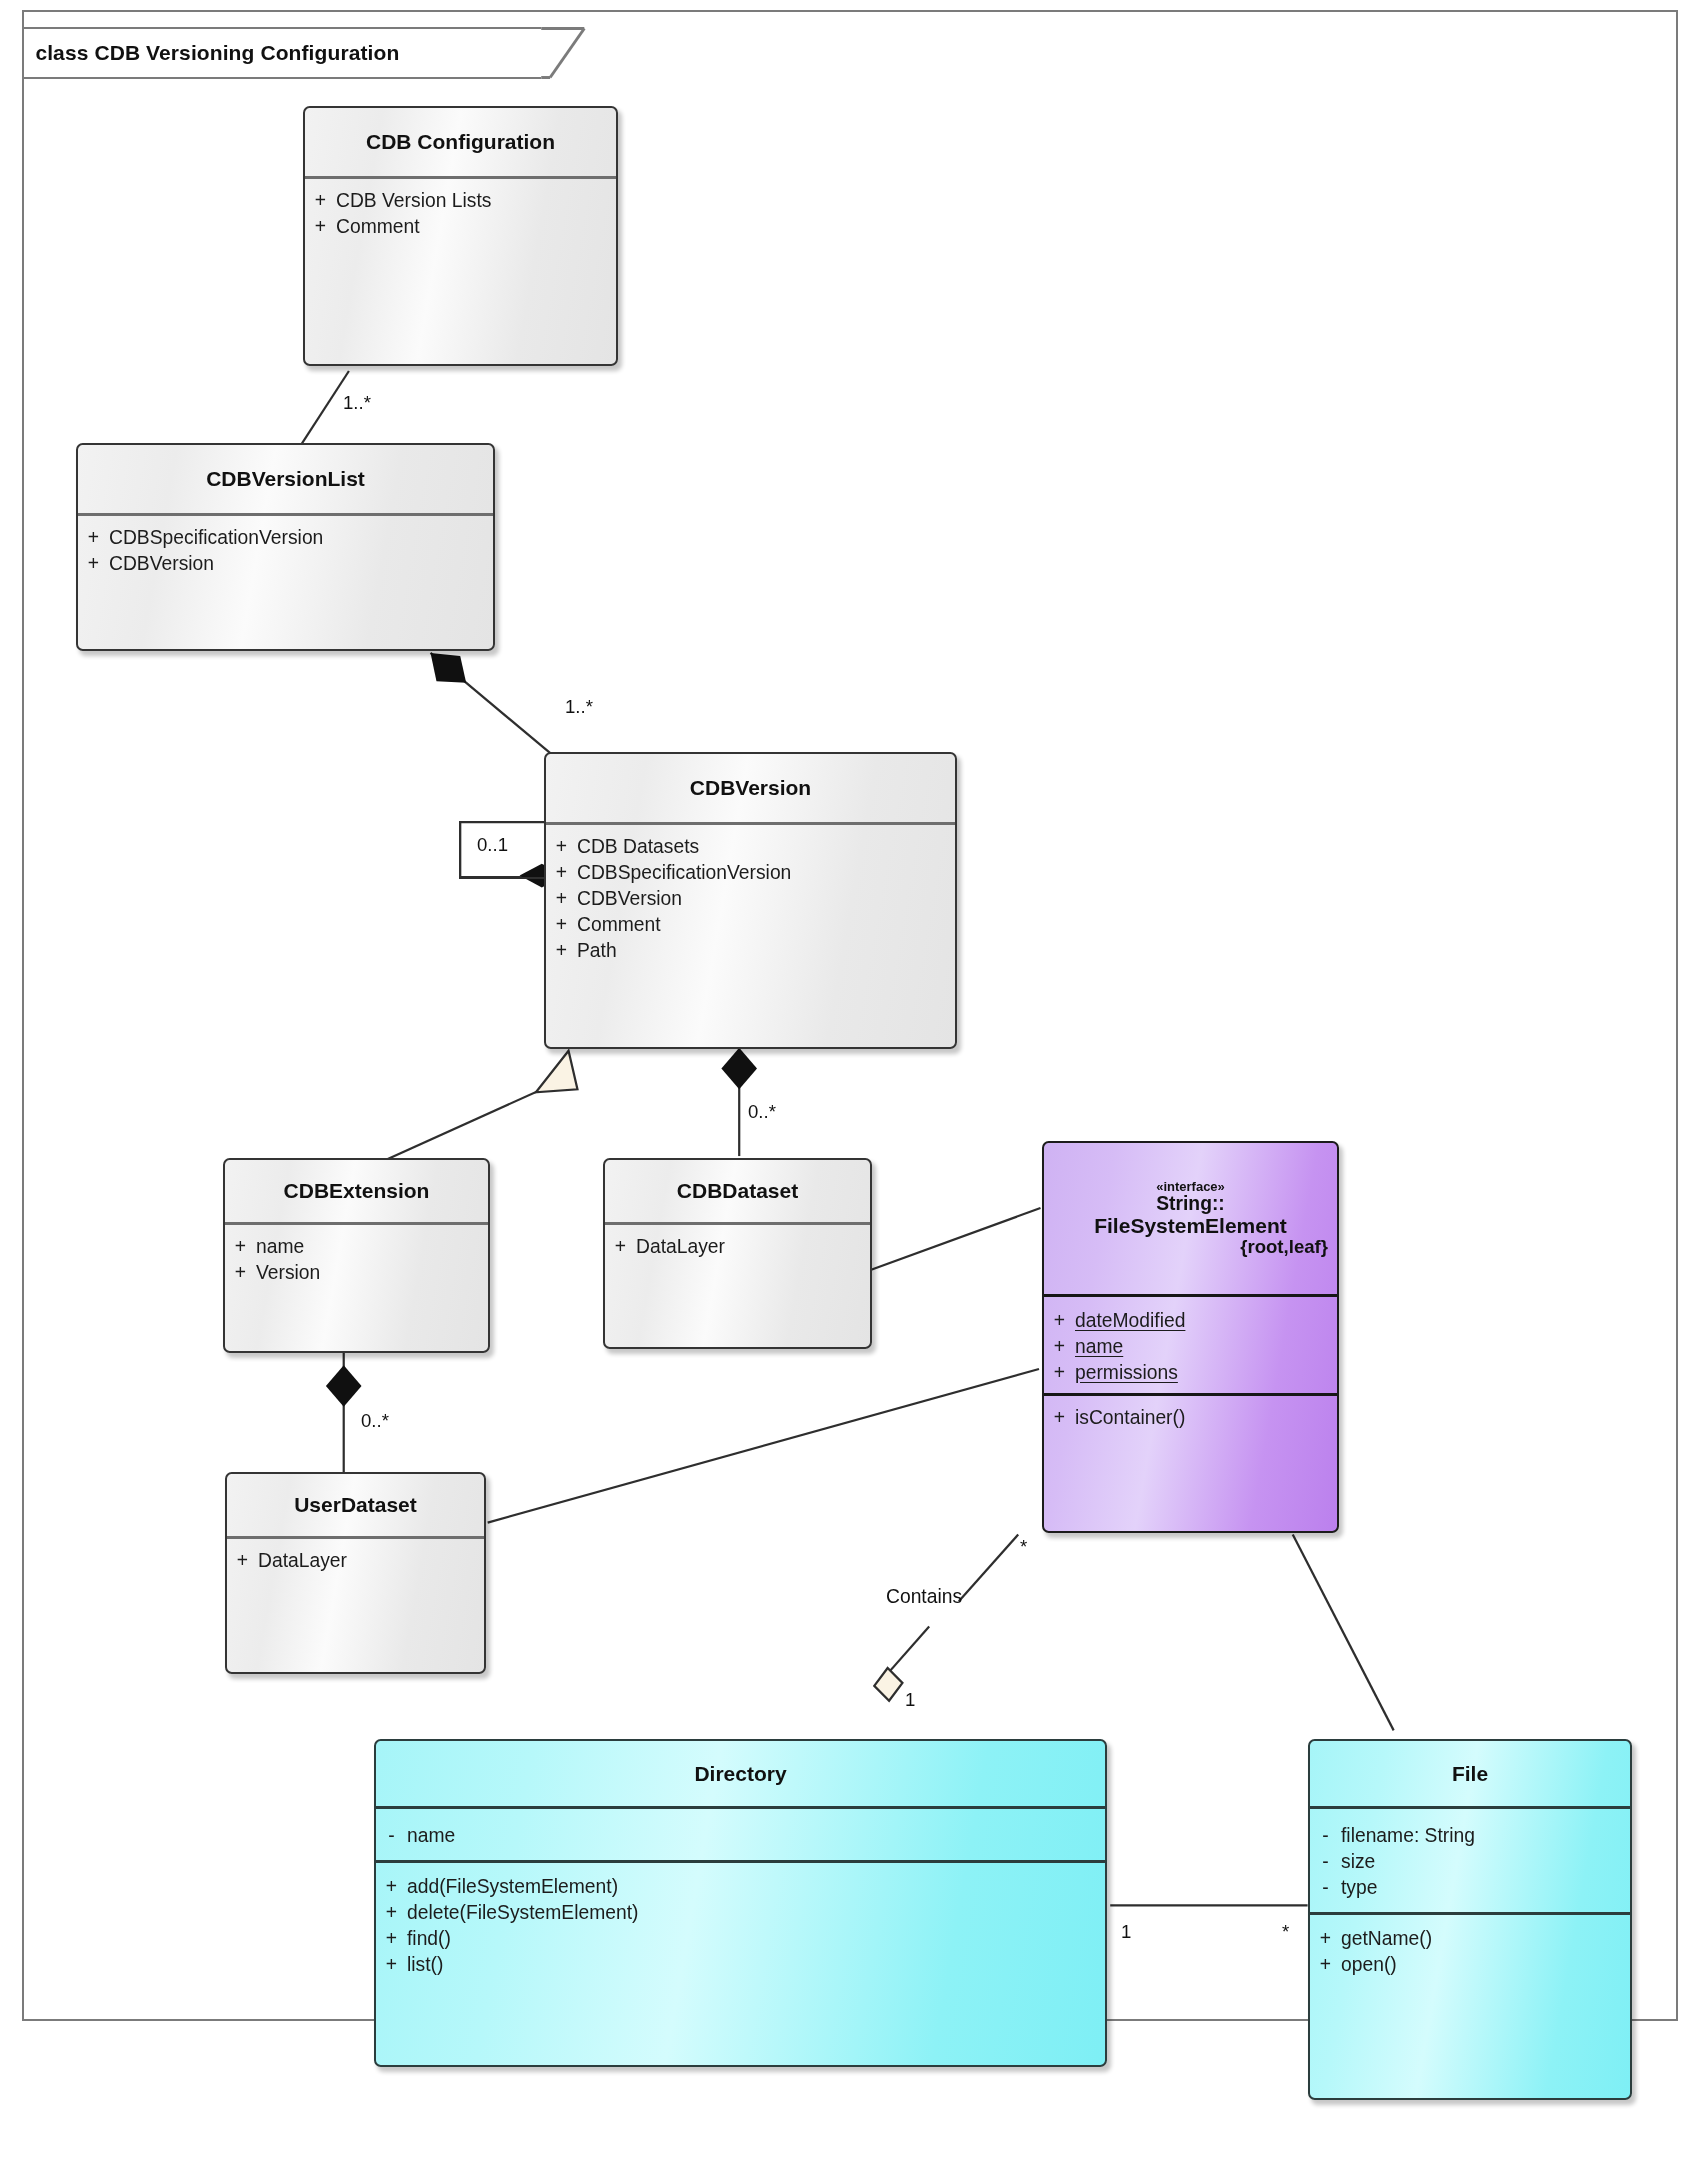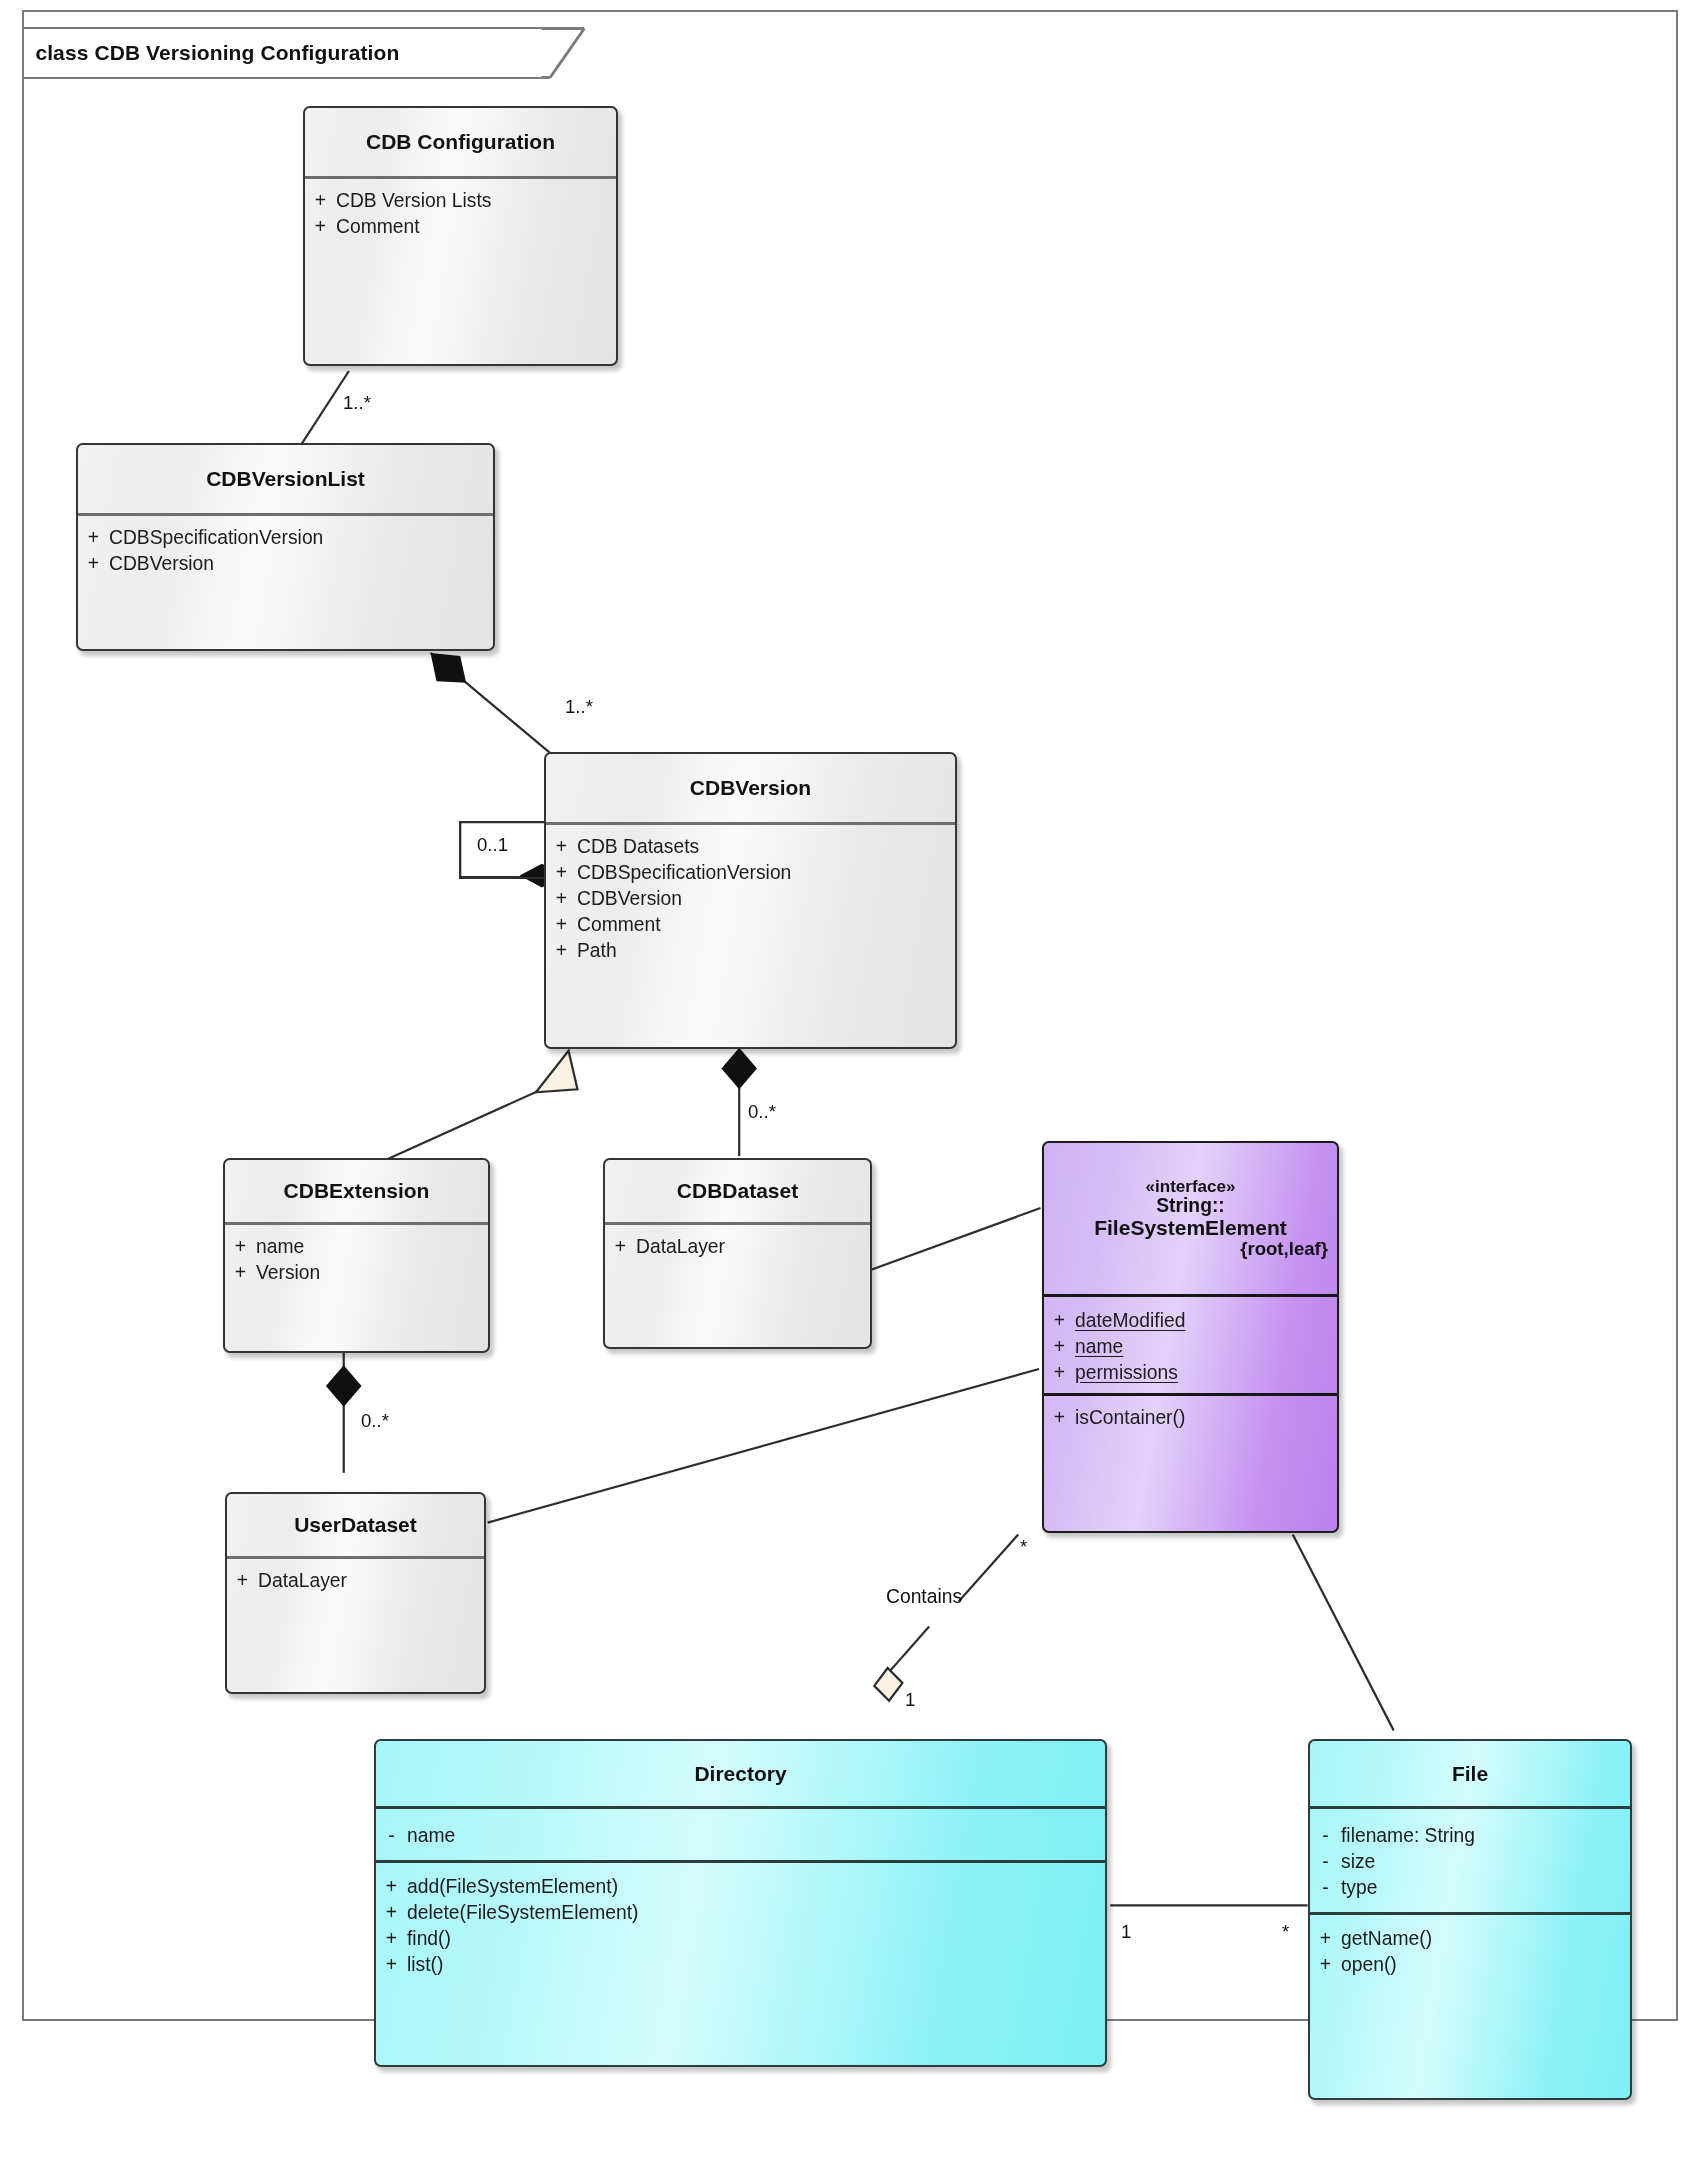"«interface»" .cls .hdr .stereo { font-size: 17px -> 13px }
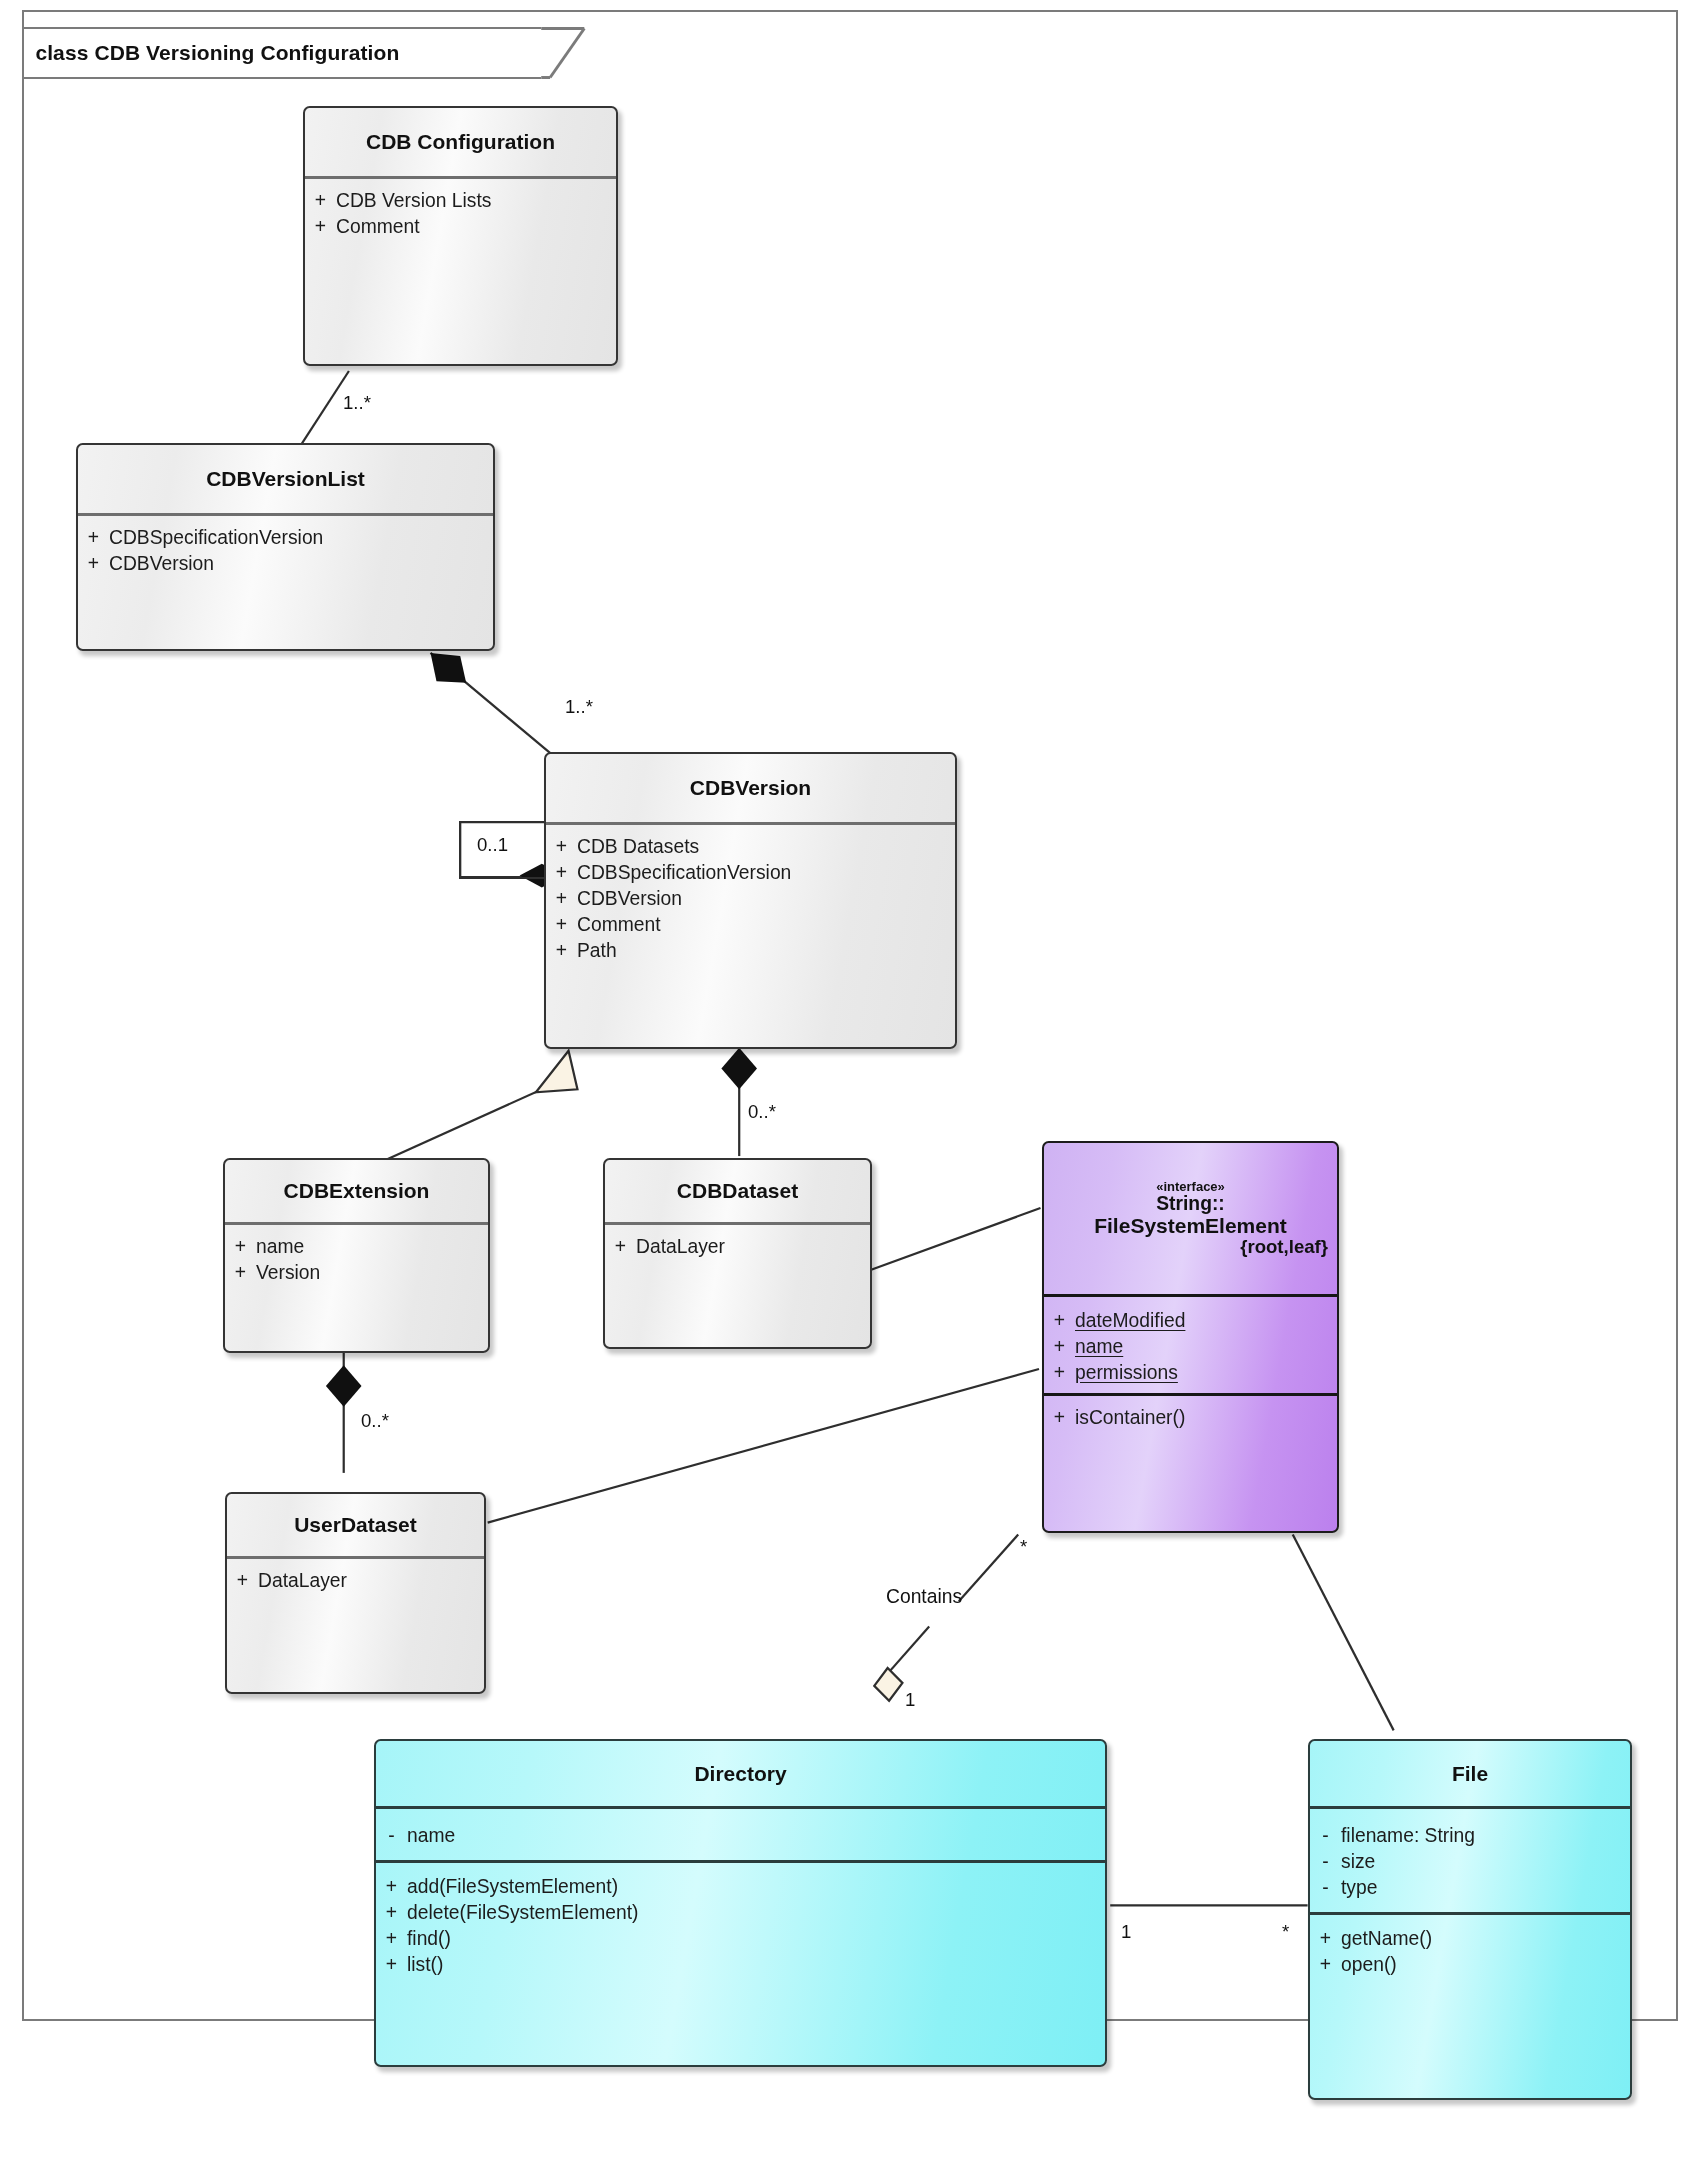"UserDataset" div.cls { margin-top: 20px -> none }
